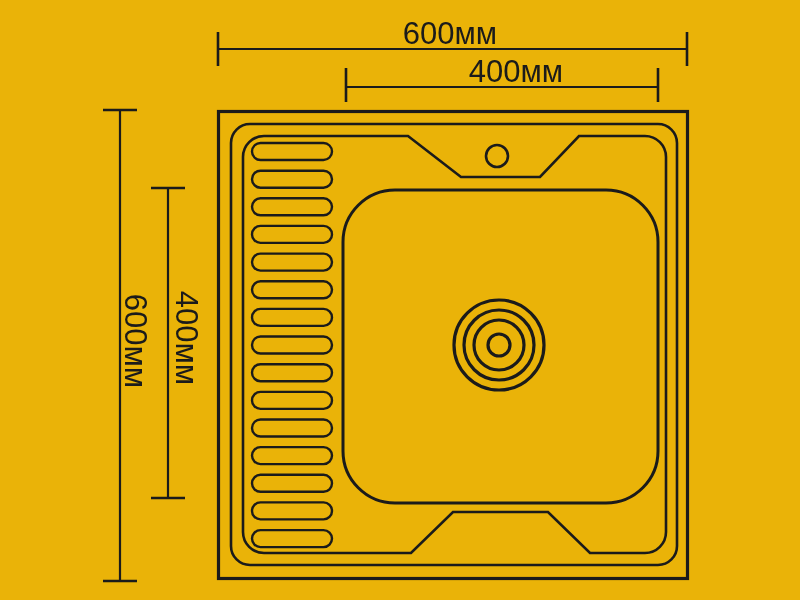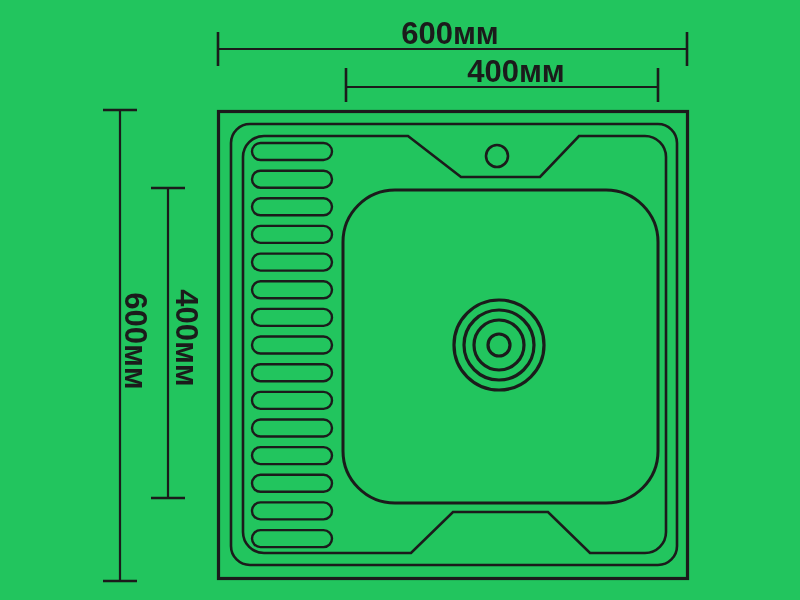"600мм" .canvas { background: #22c55e -> #eab308; font-weight: bold -> none }
